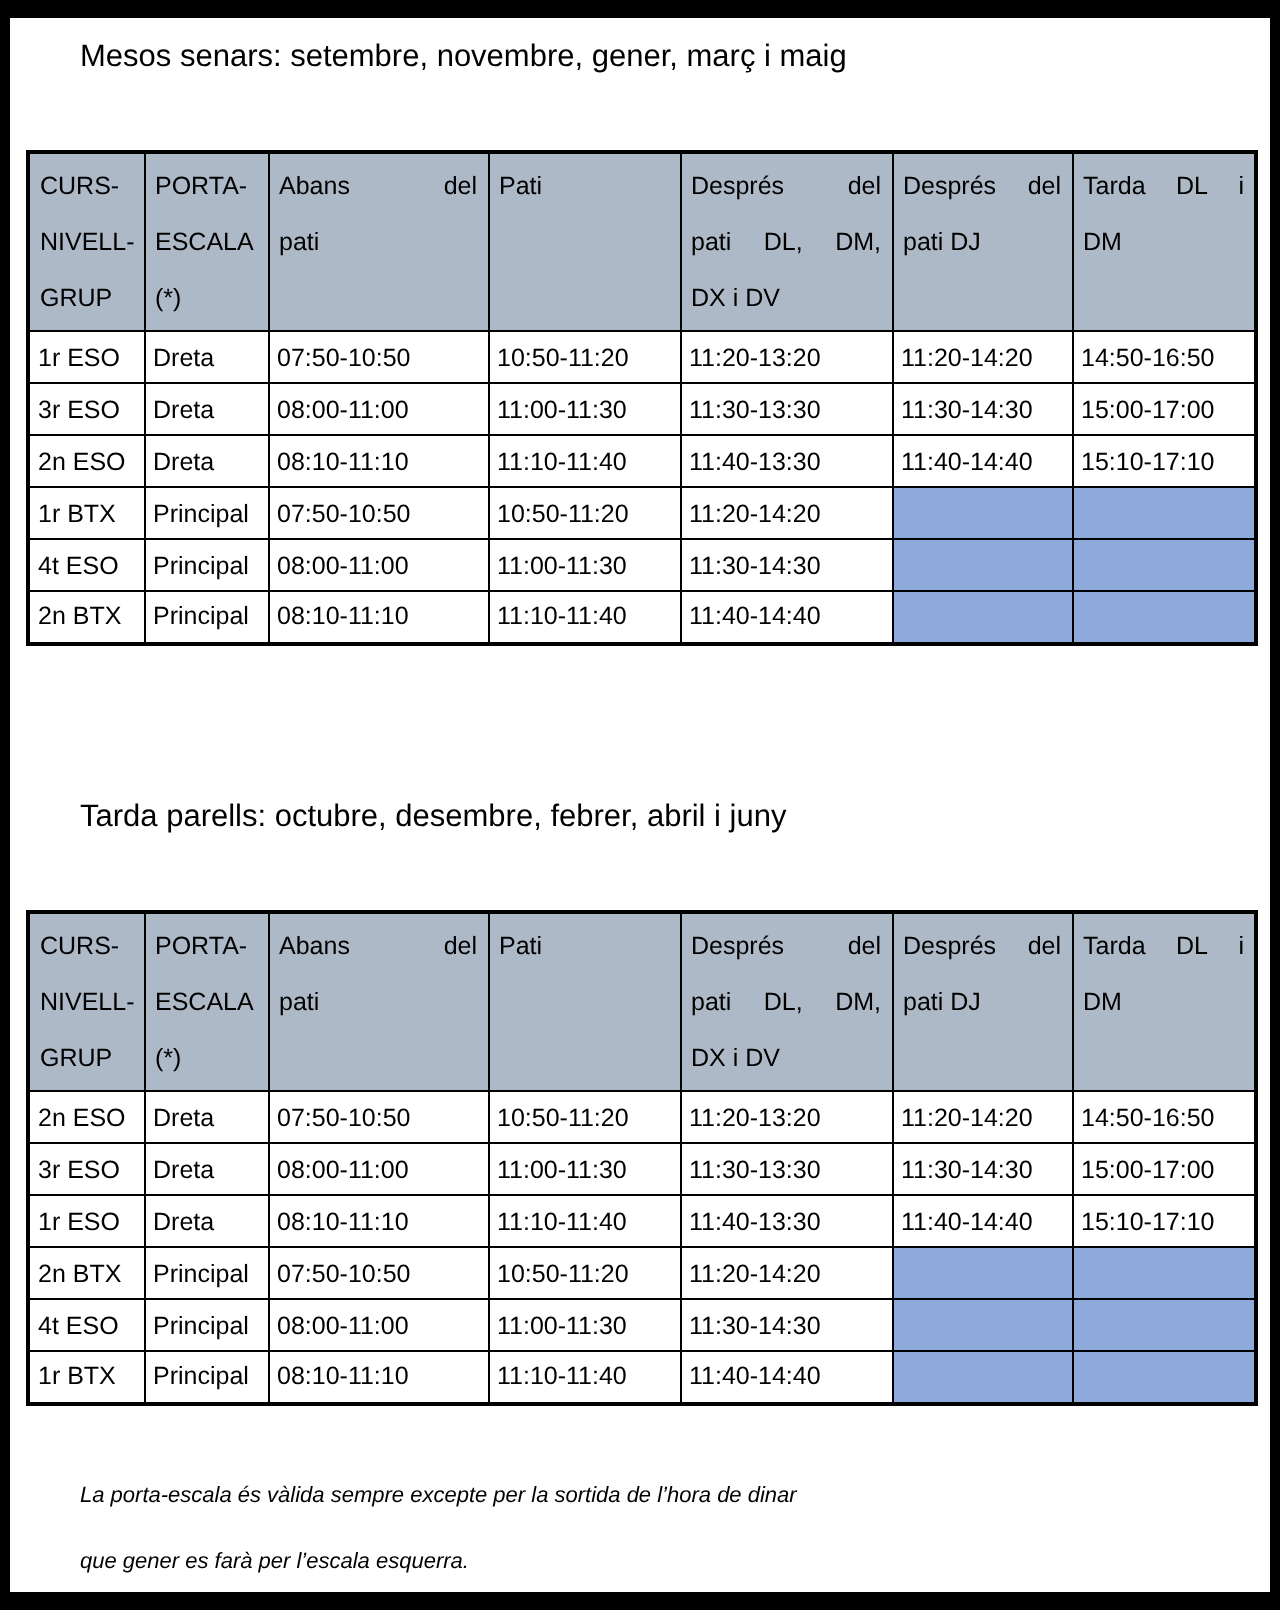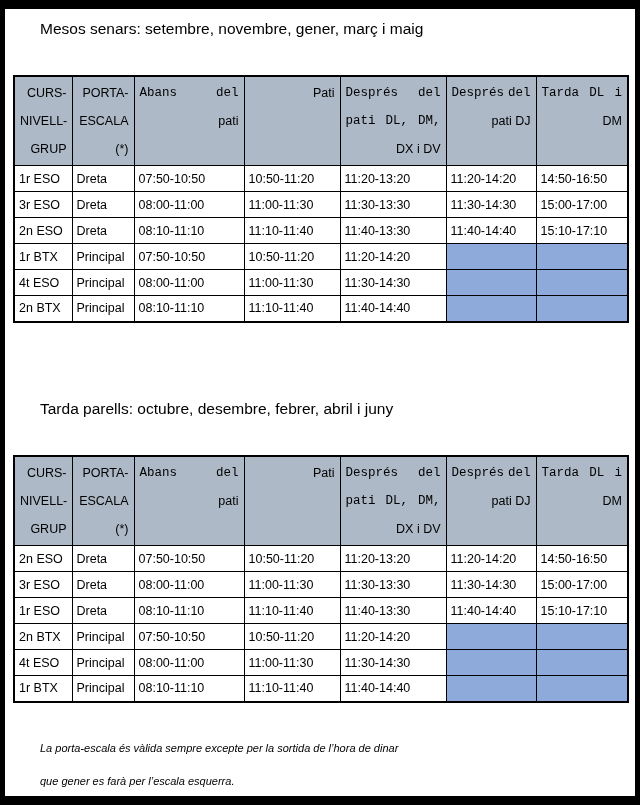"CURS-" .sched th { text-align: right -> left }
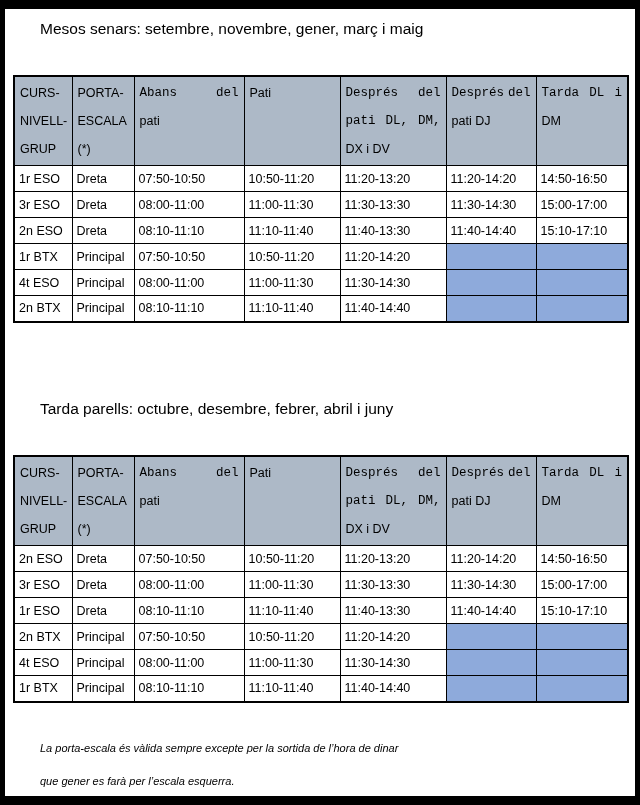"Abans" .hdr-line.just { font-family: Liberation Mono, monospace -> none }
